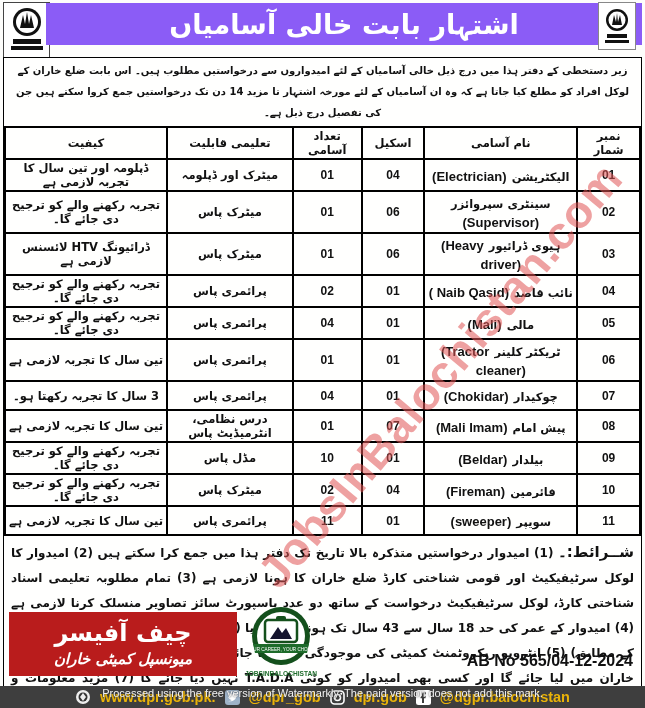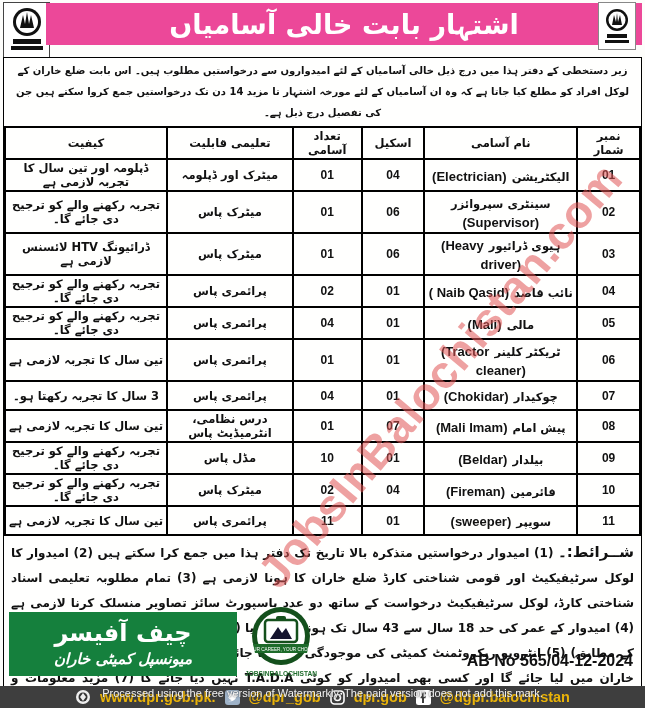"اشتہار بابت خالی آسامیاں" .title-bar { background: #ec4899 -> #8b5cf6 }
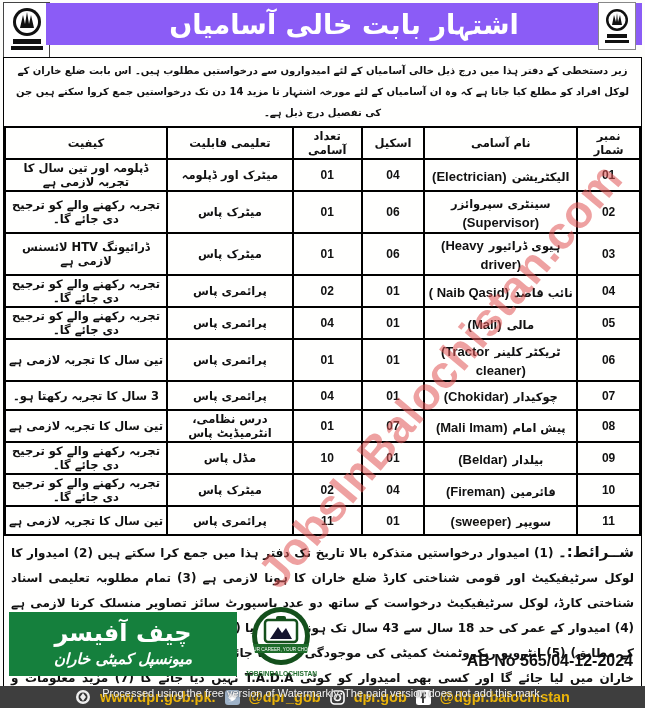"چیف آفیسر" .officer-box { background: #15803d -> #b91c1c }
